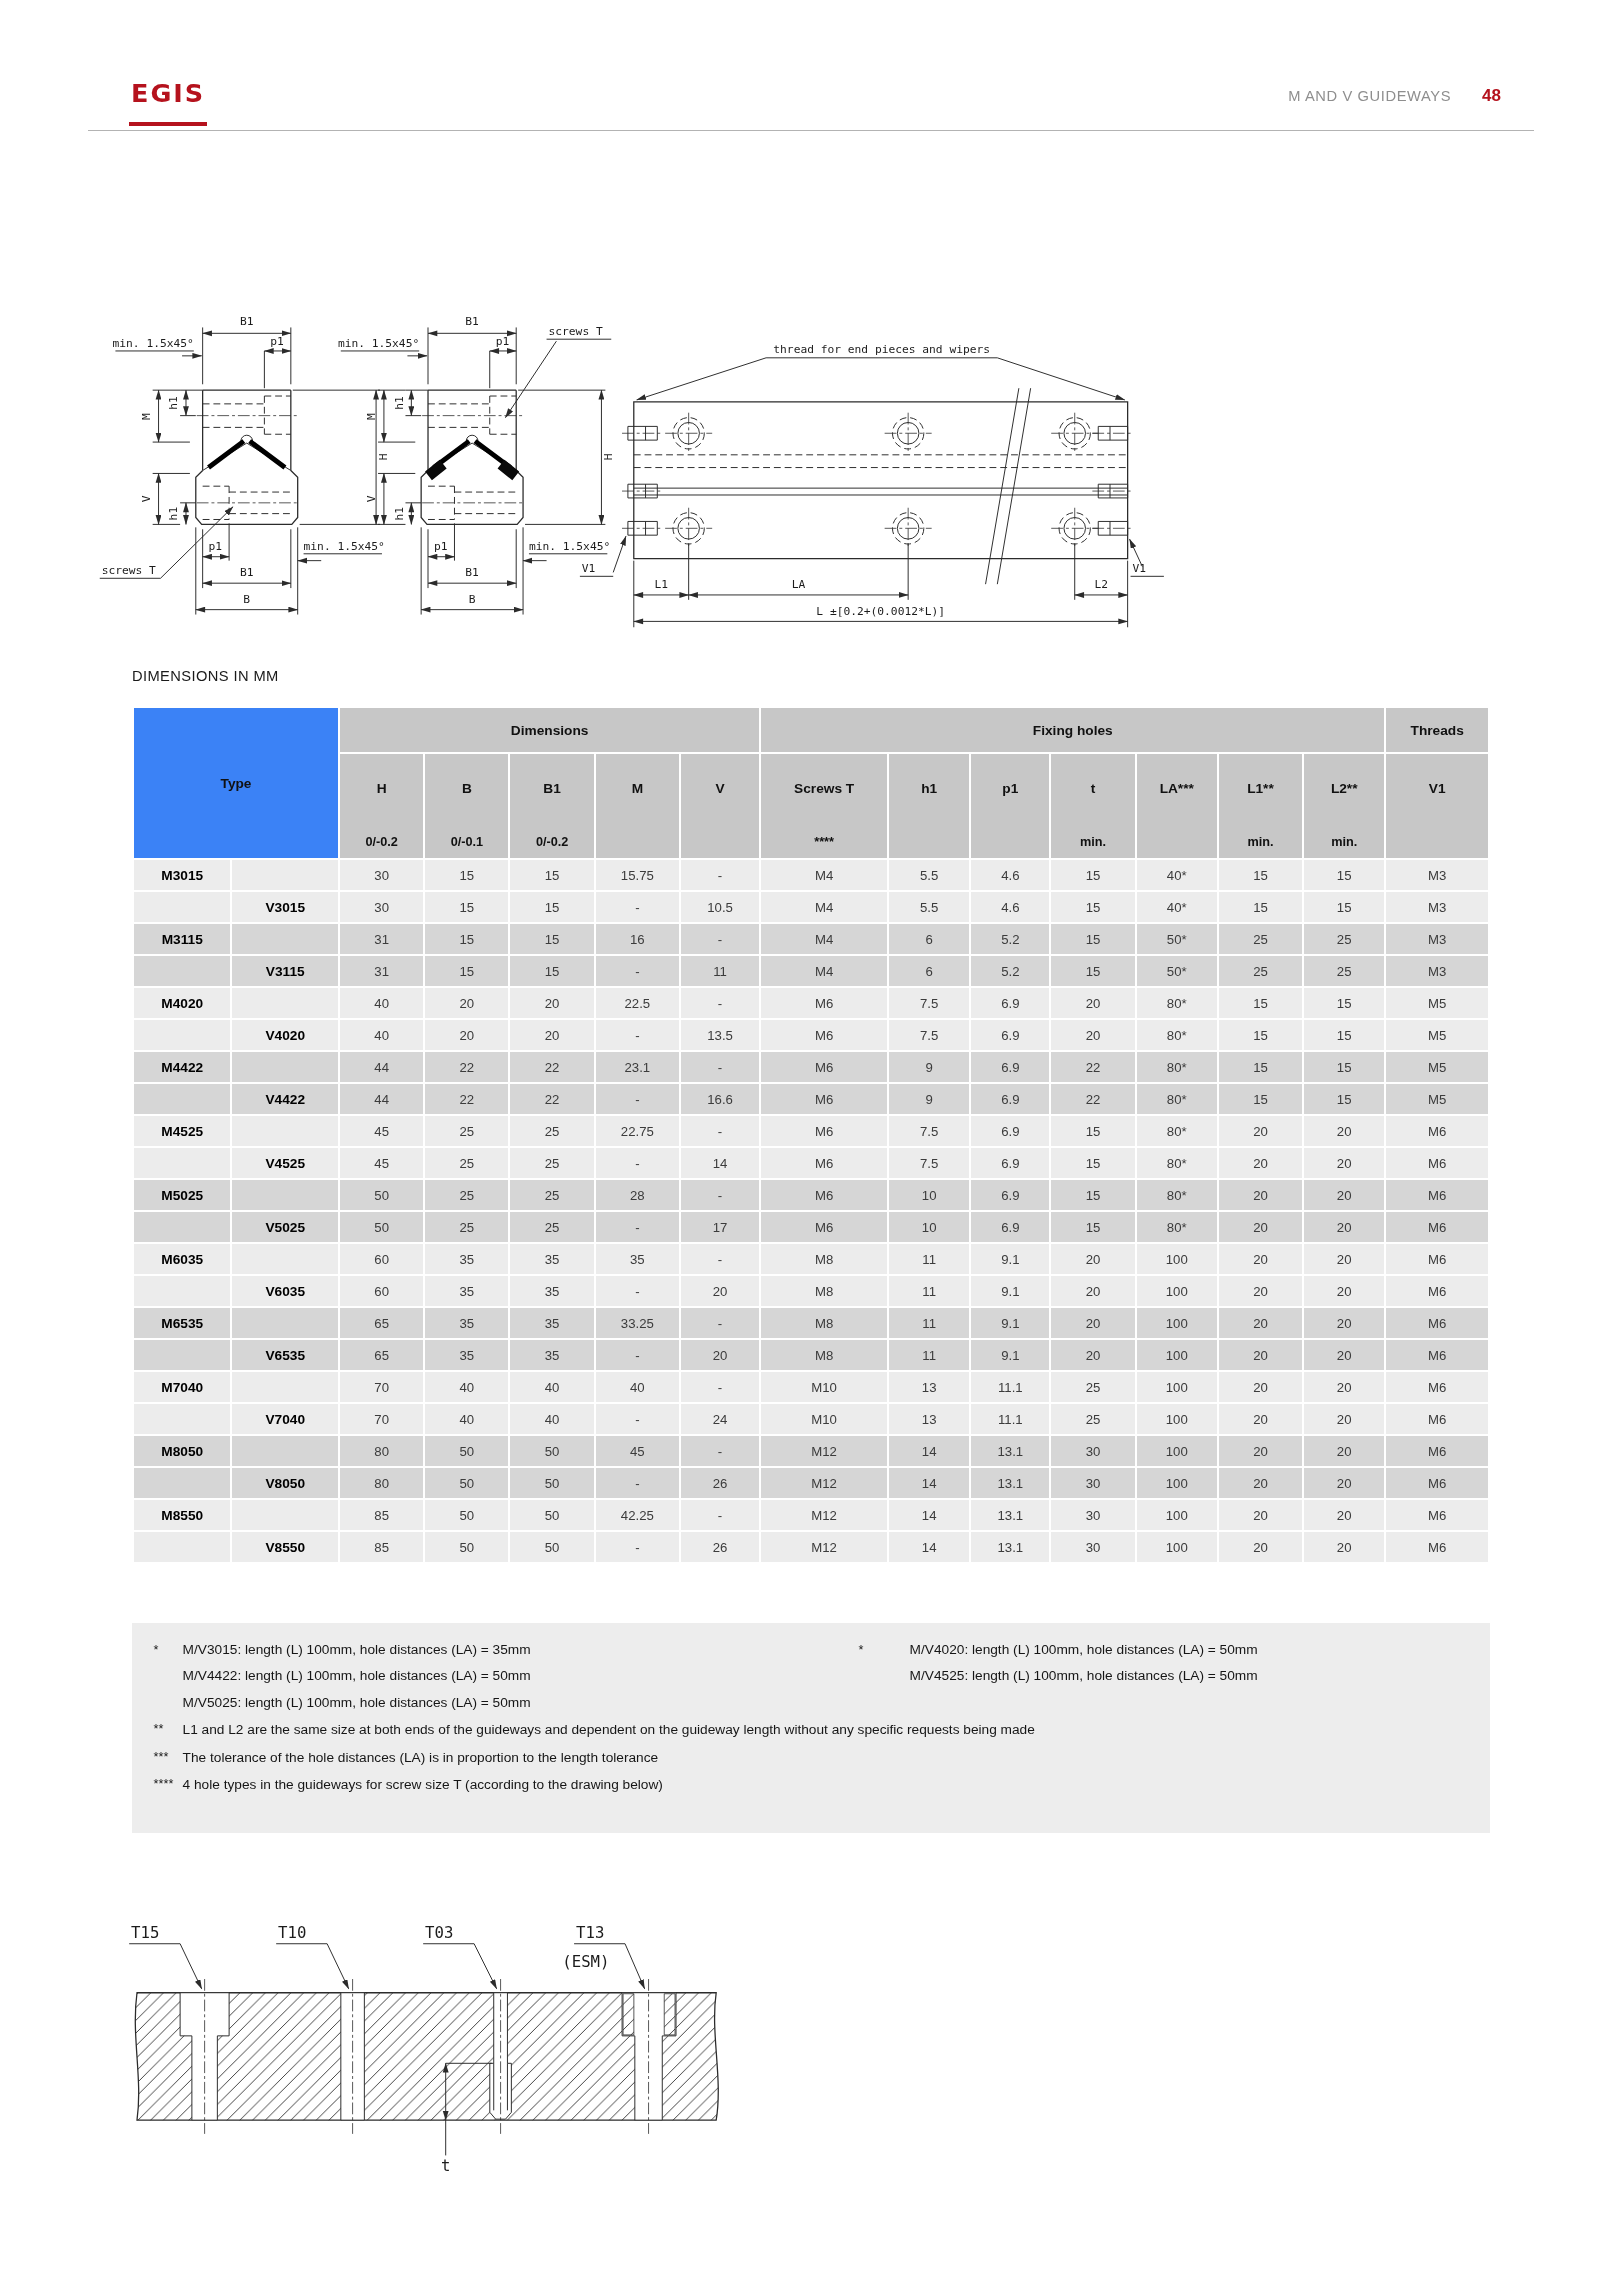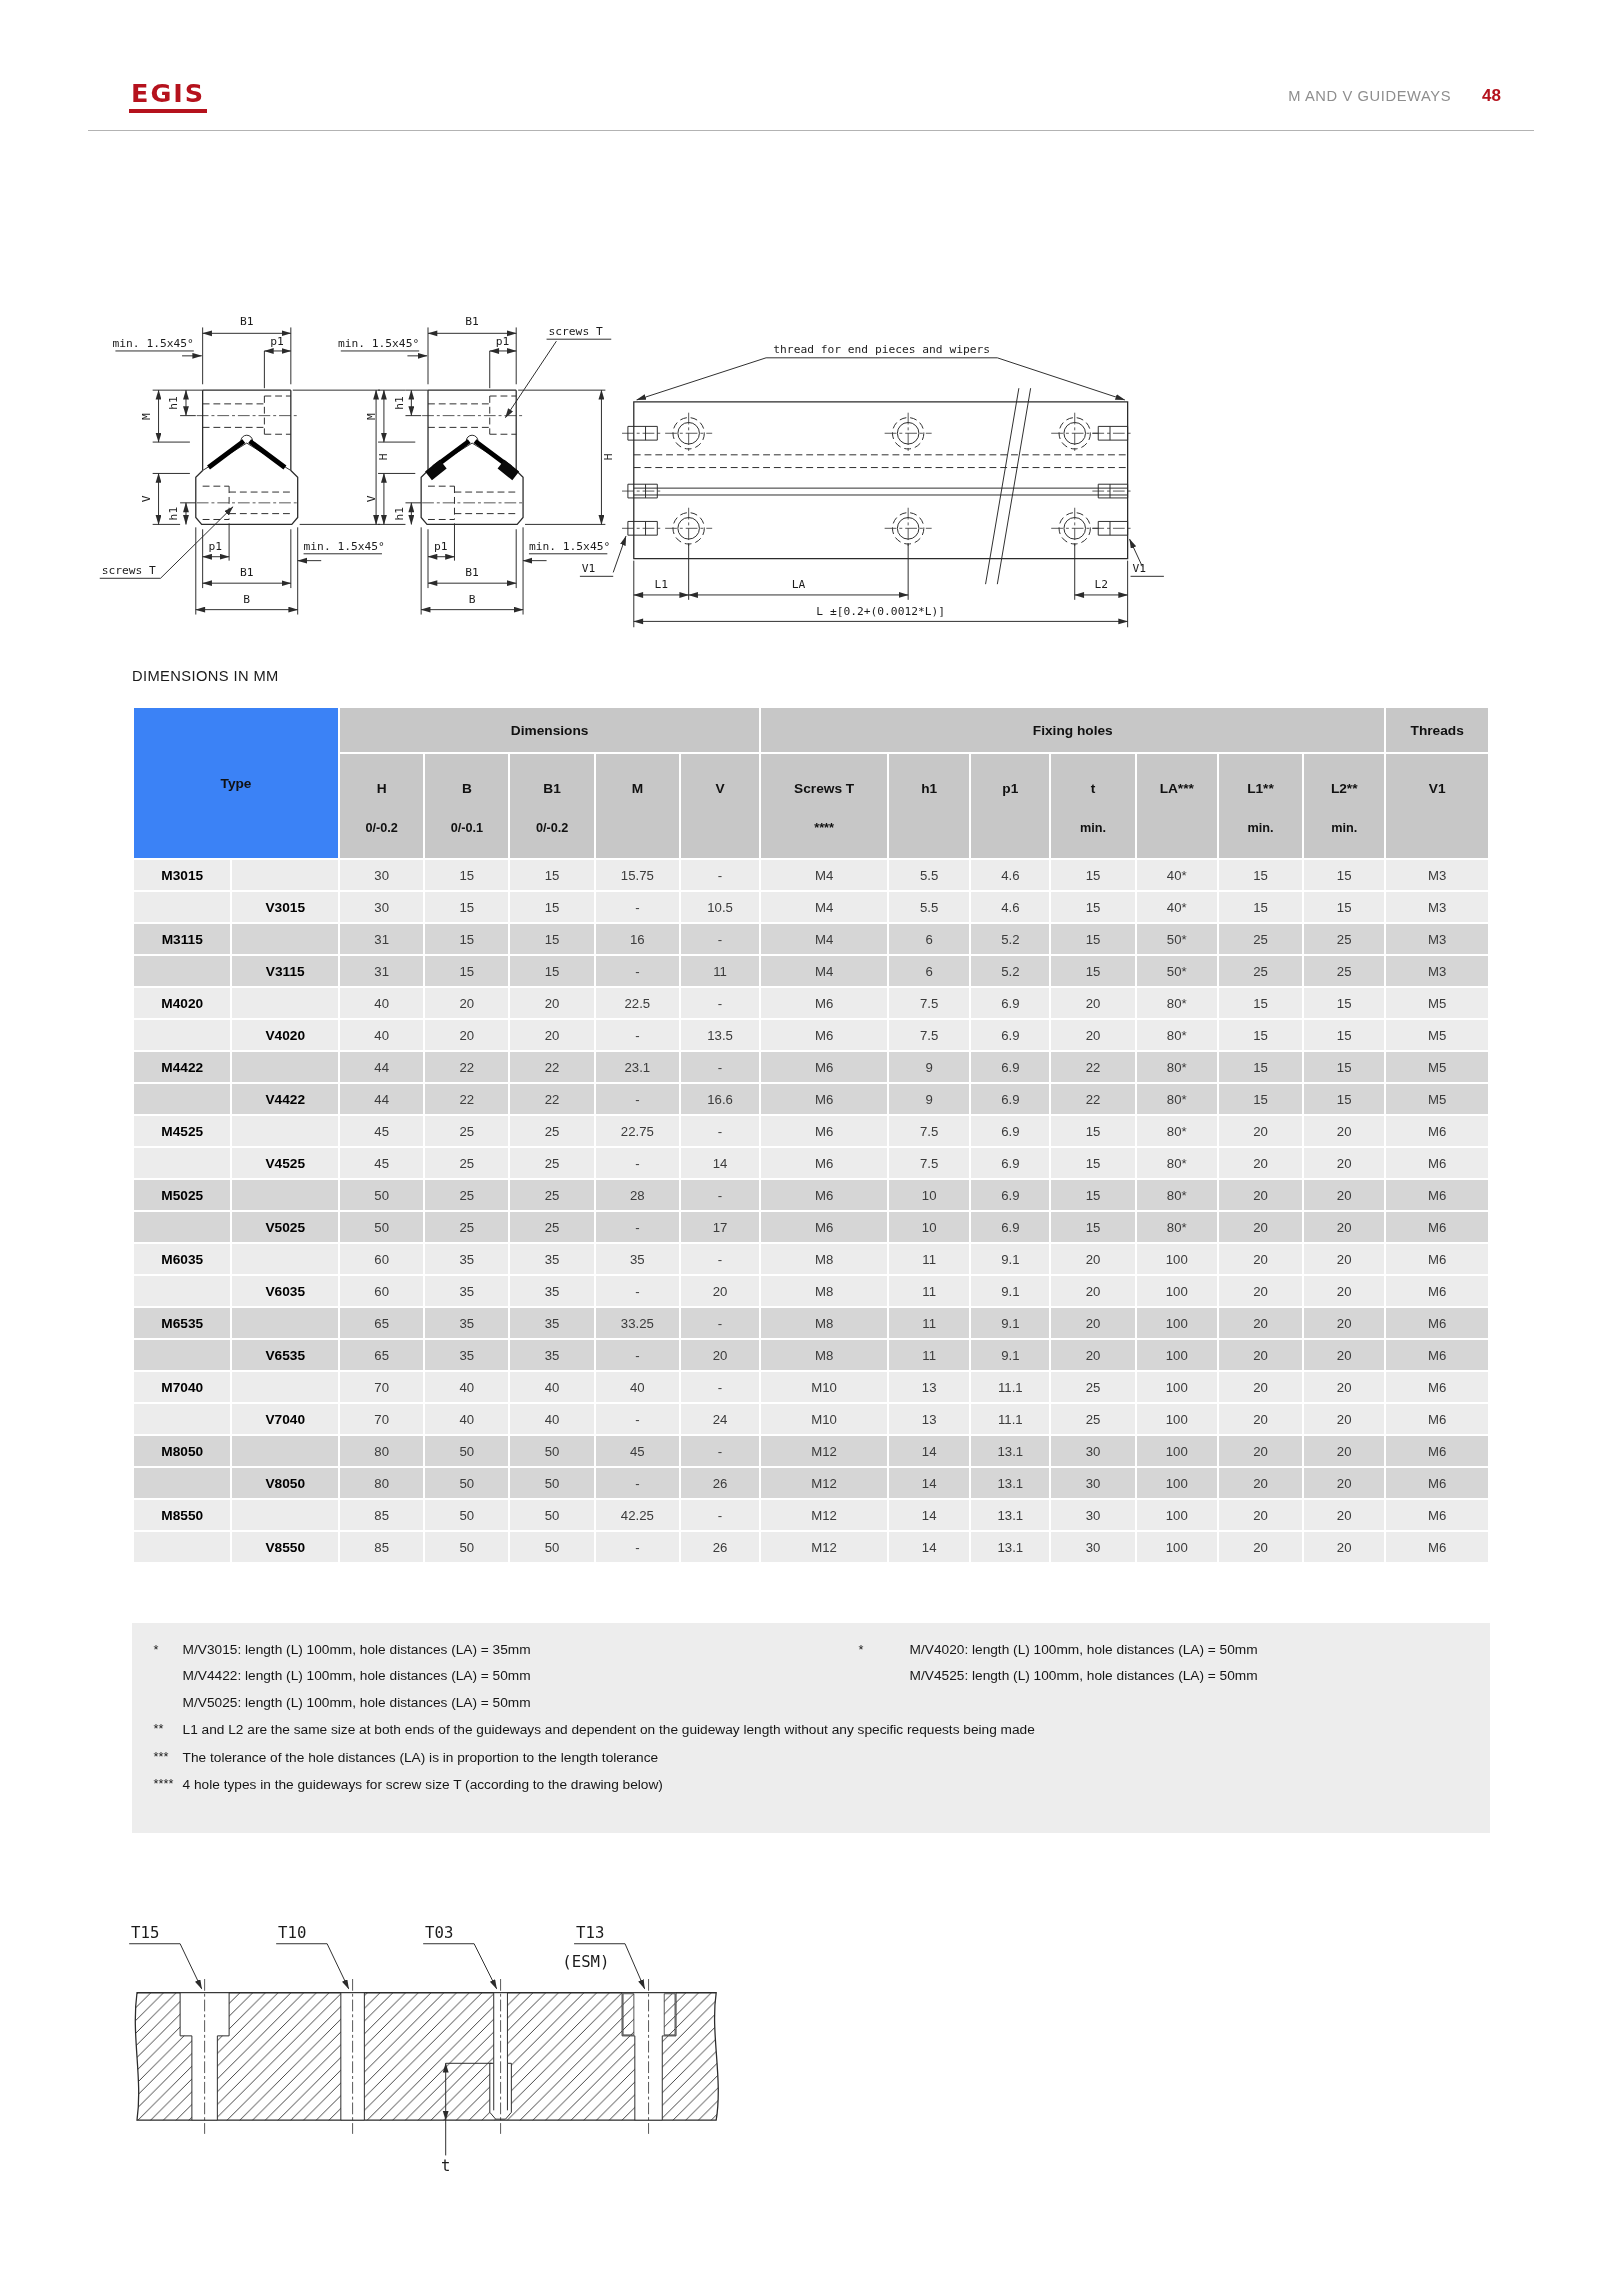"EGIS" .logo { padding: 0 2px 1px 2px -> 0 2px 14px 2px }
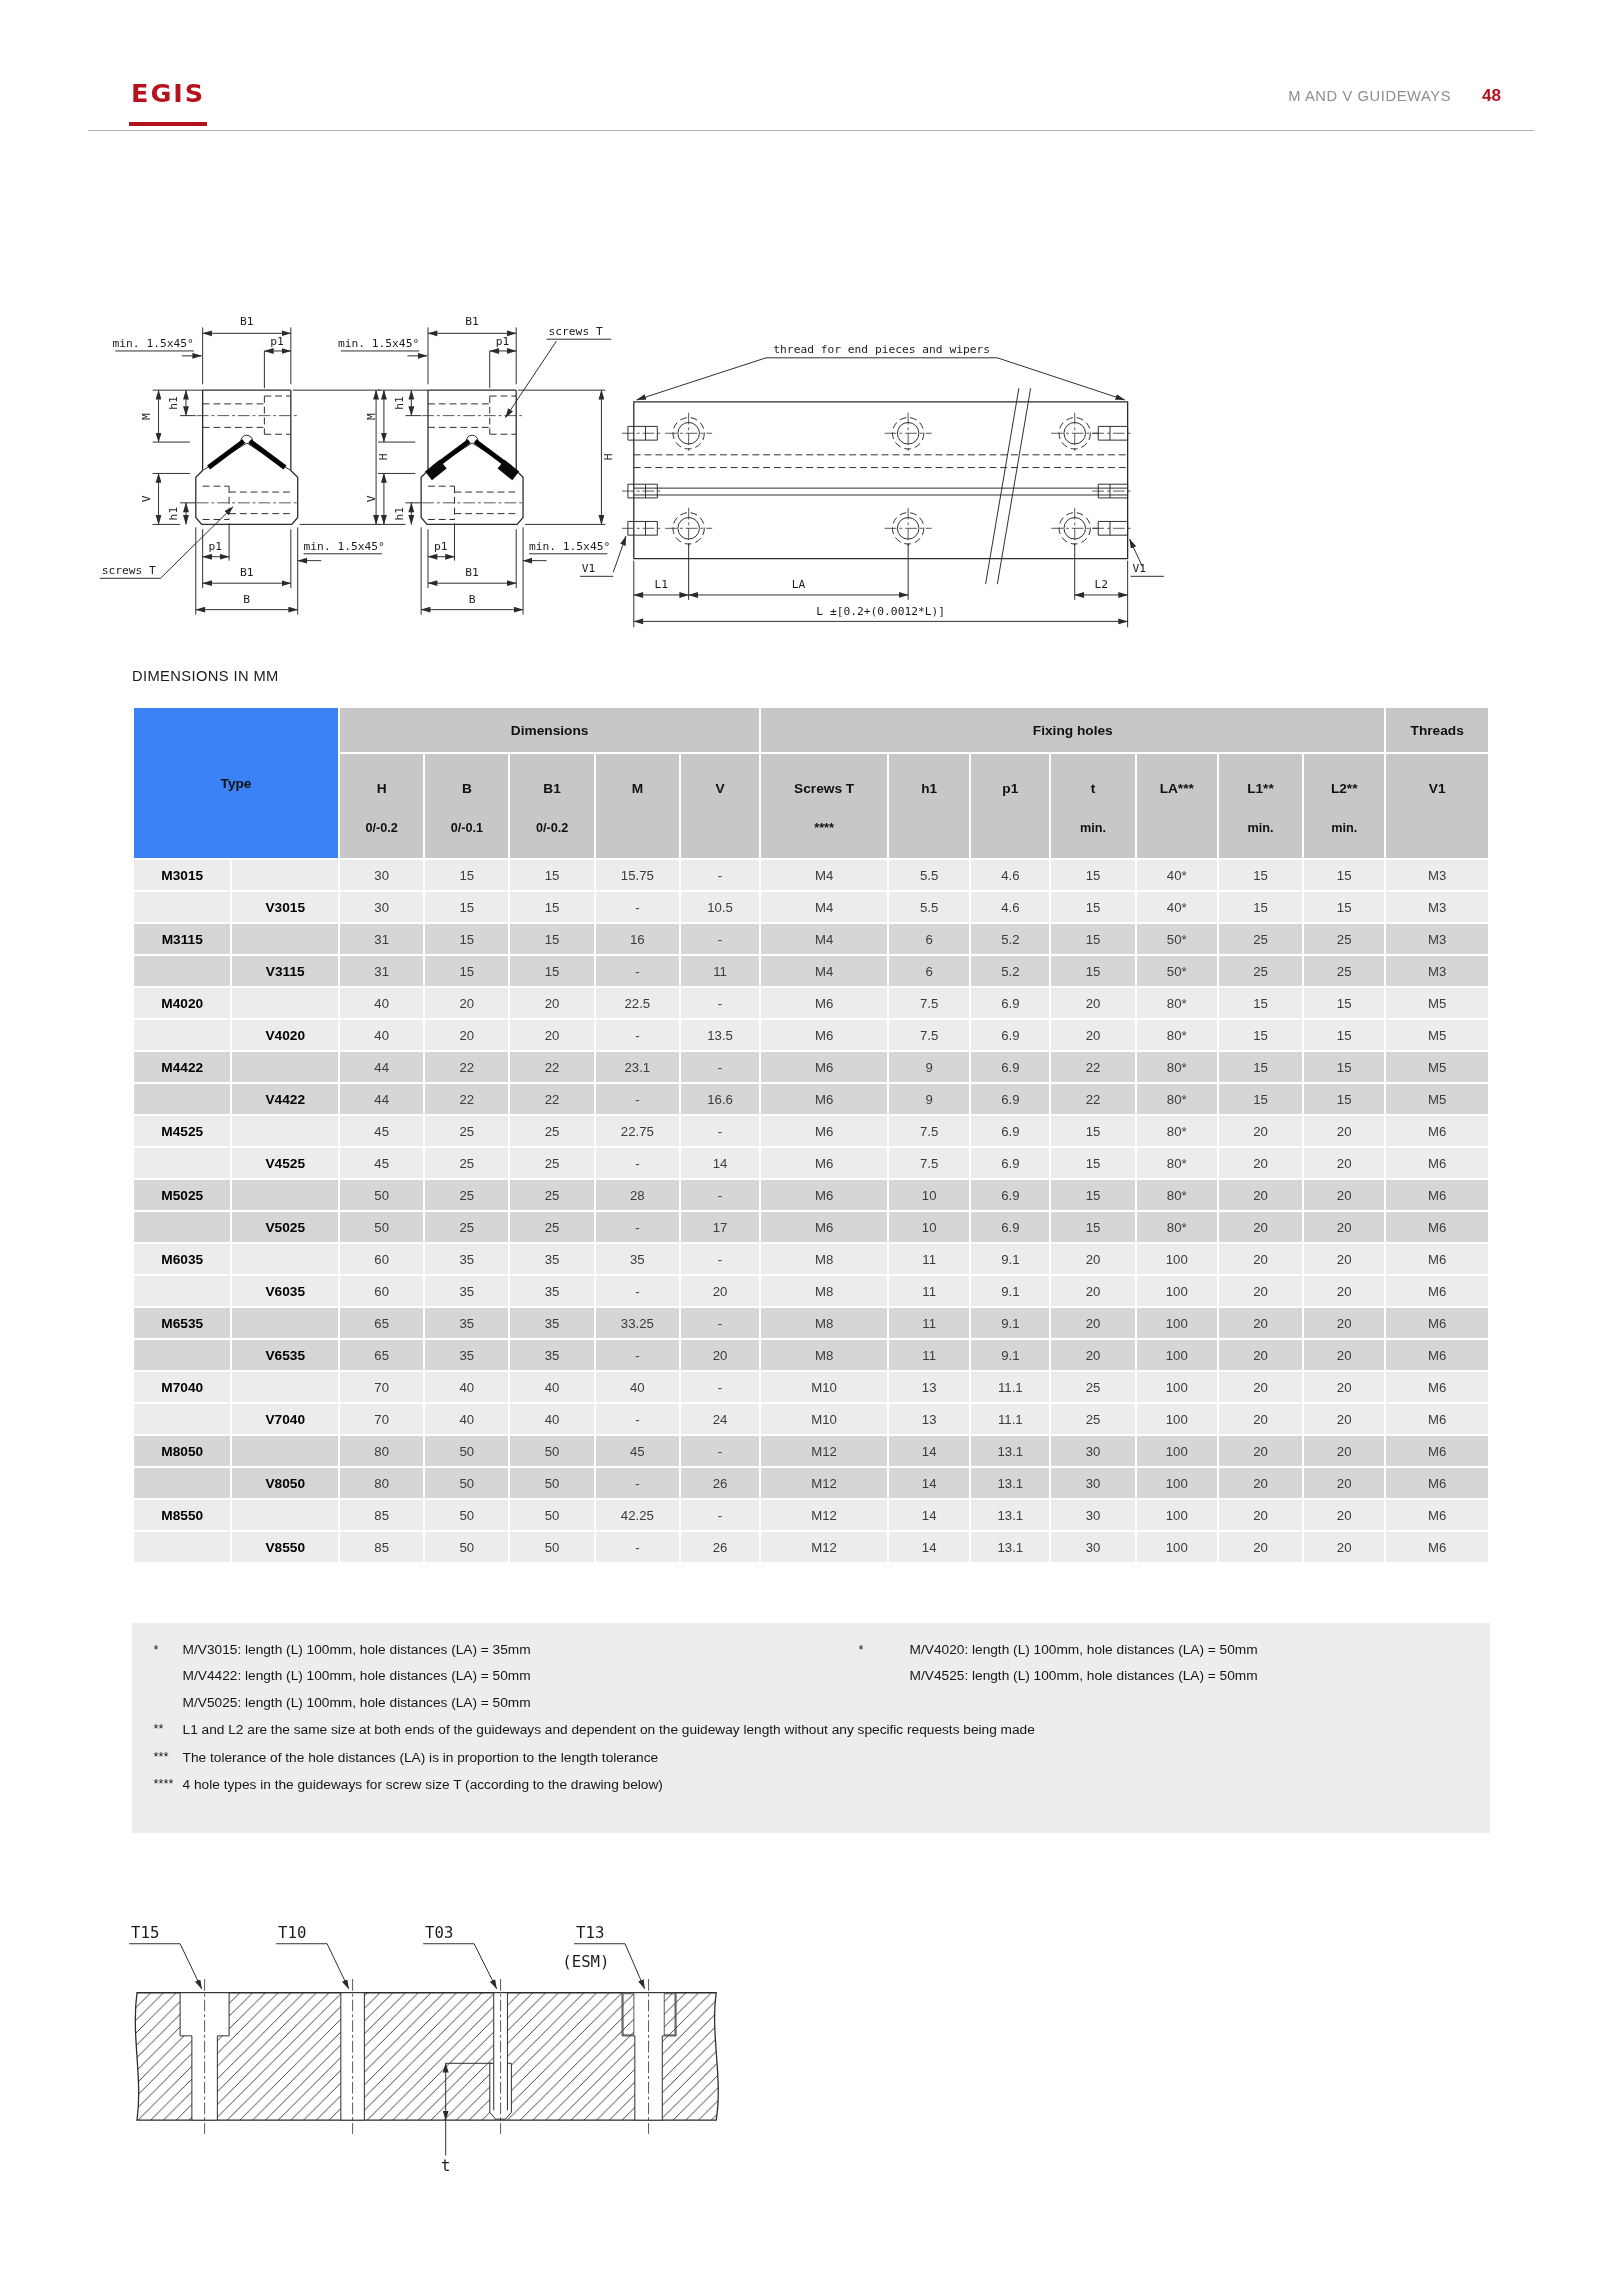"0/-0.2" .ch .ct { margin-top: 25px -> 39px }
